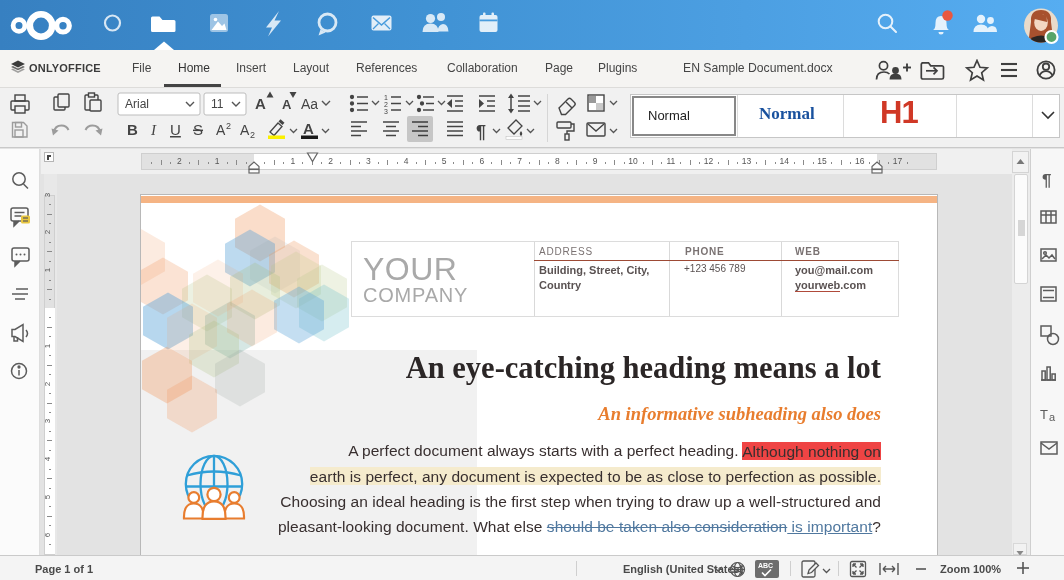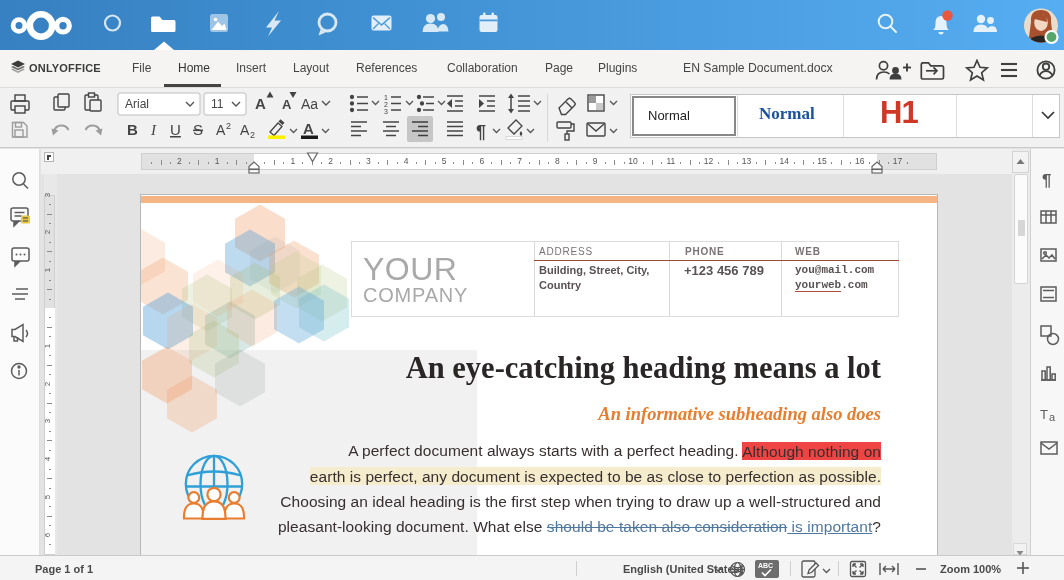"+123 456 789" div.abs { font-size: 13px -> 10px; font-weight: bold -> normal }
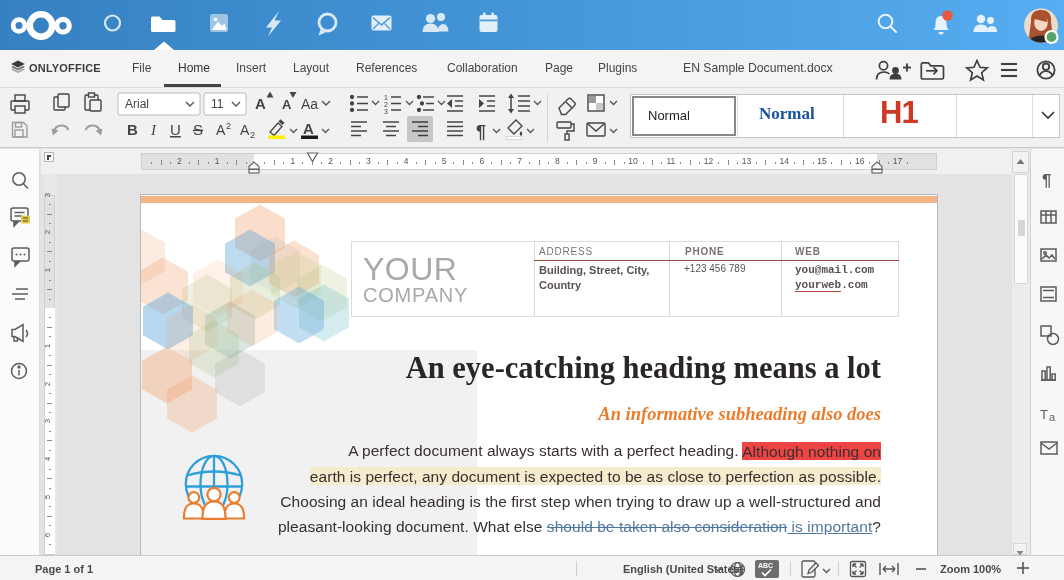"you@mail.com" div.abs { font-family: Liberation Mono, monospace -> none }
